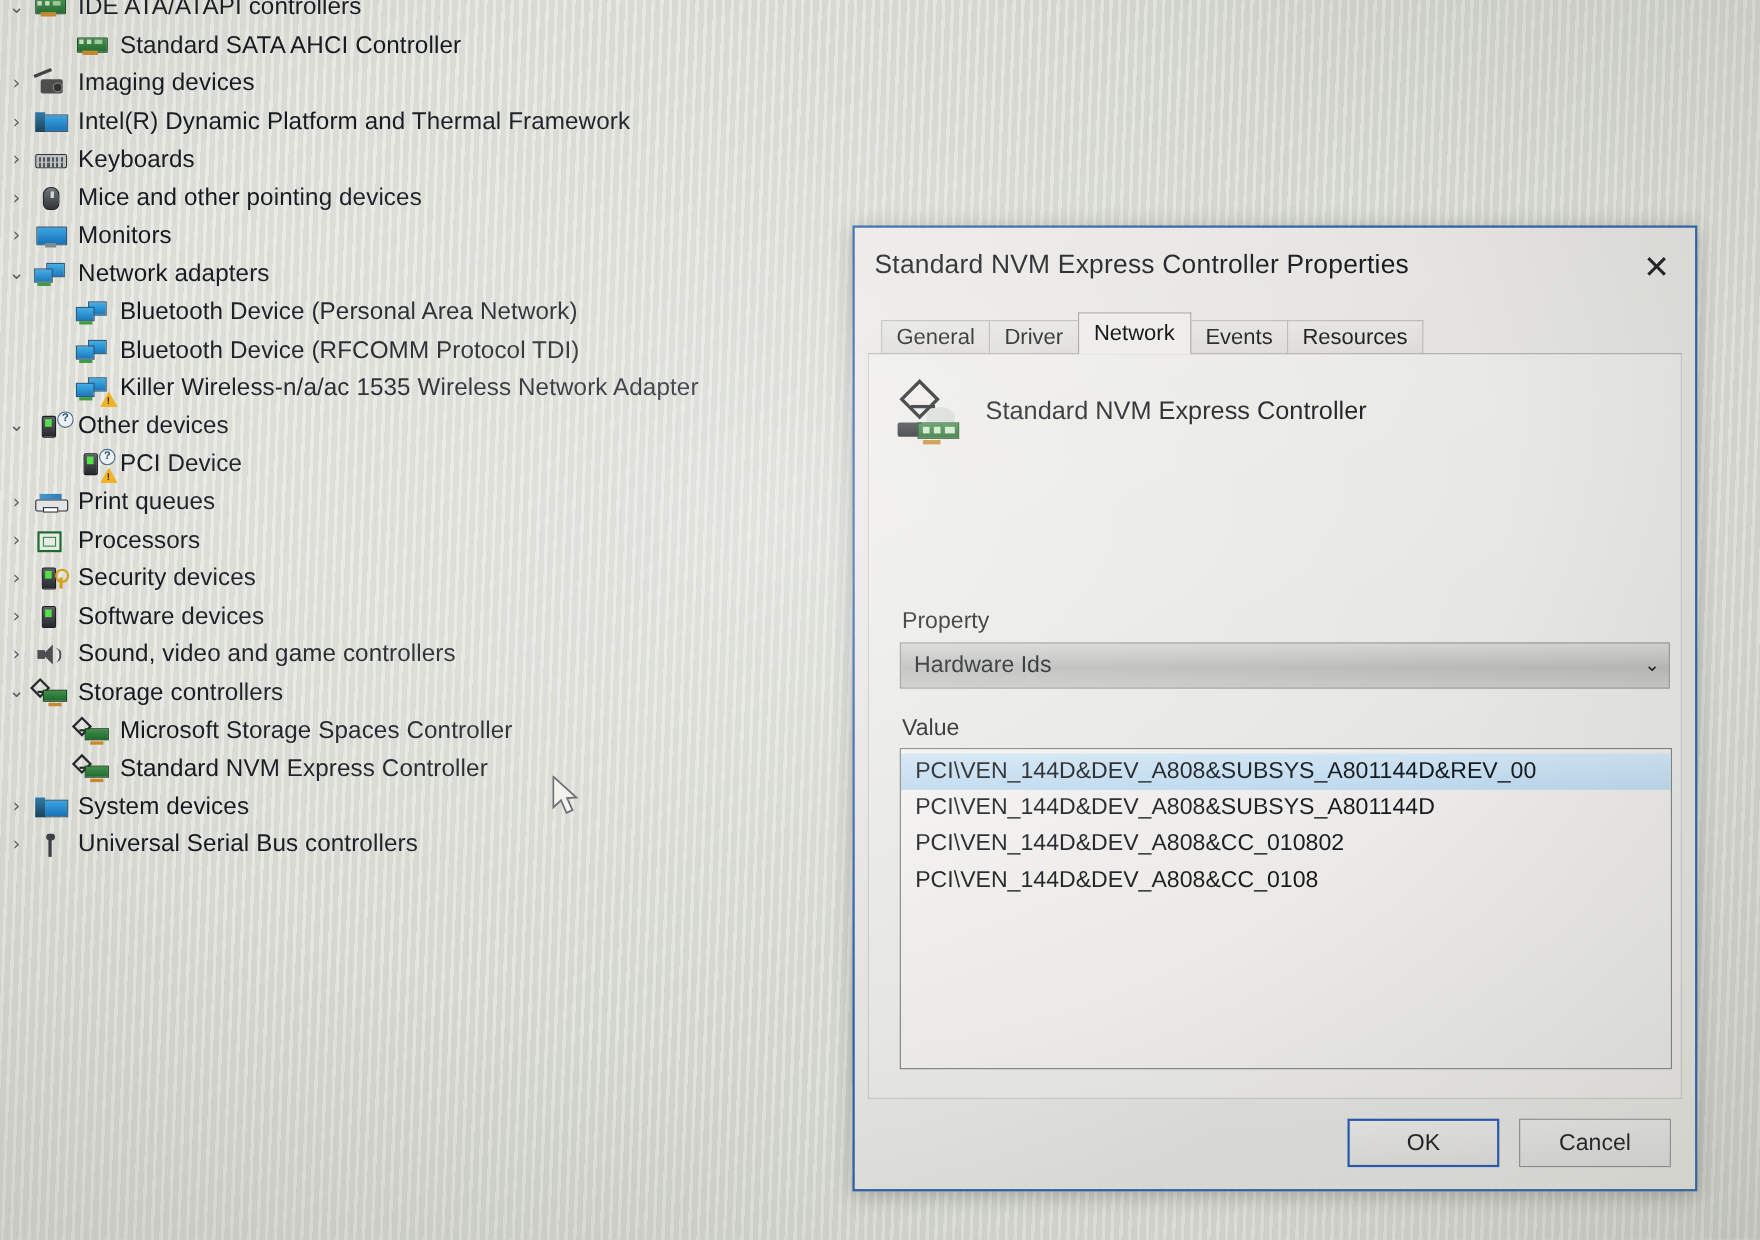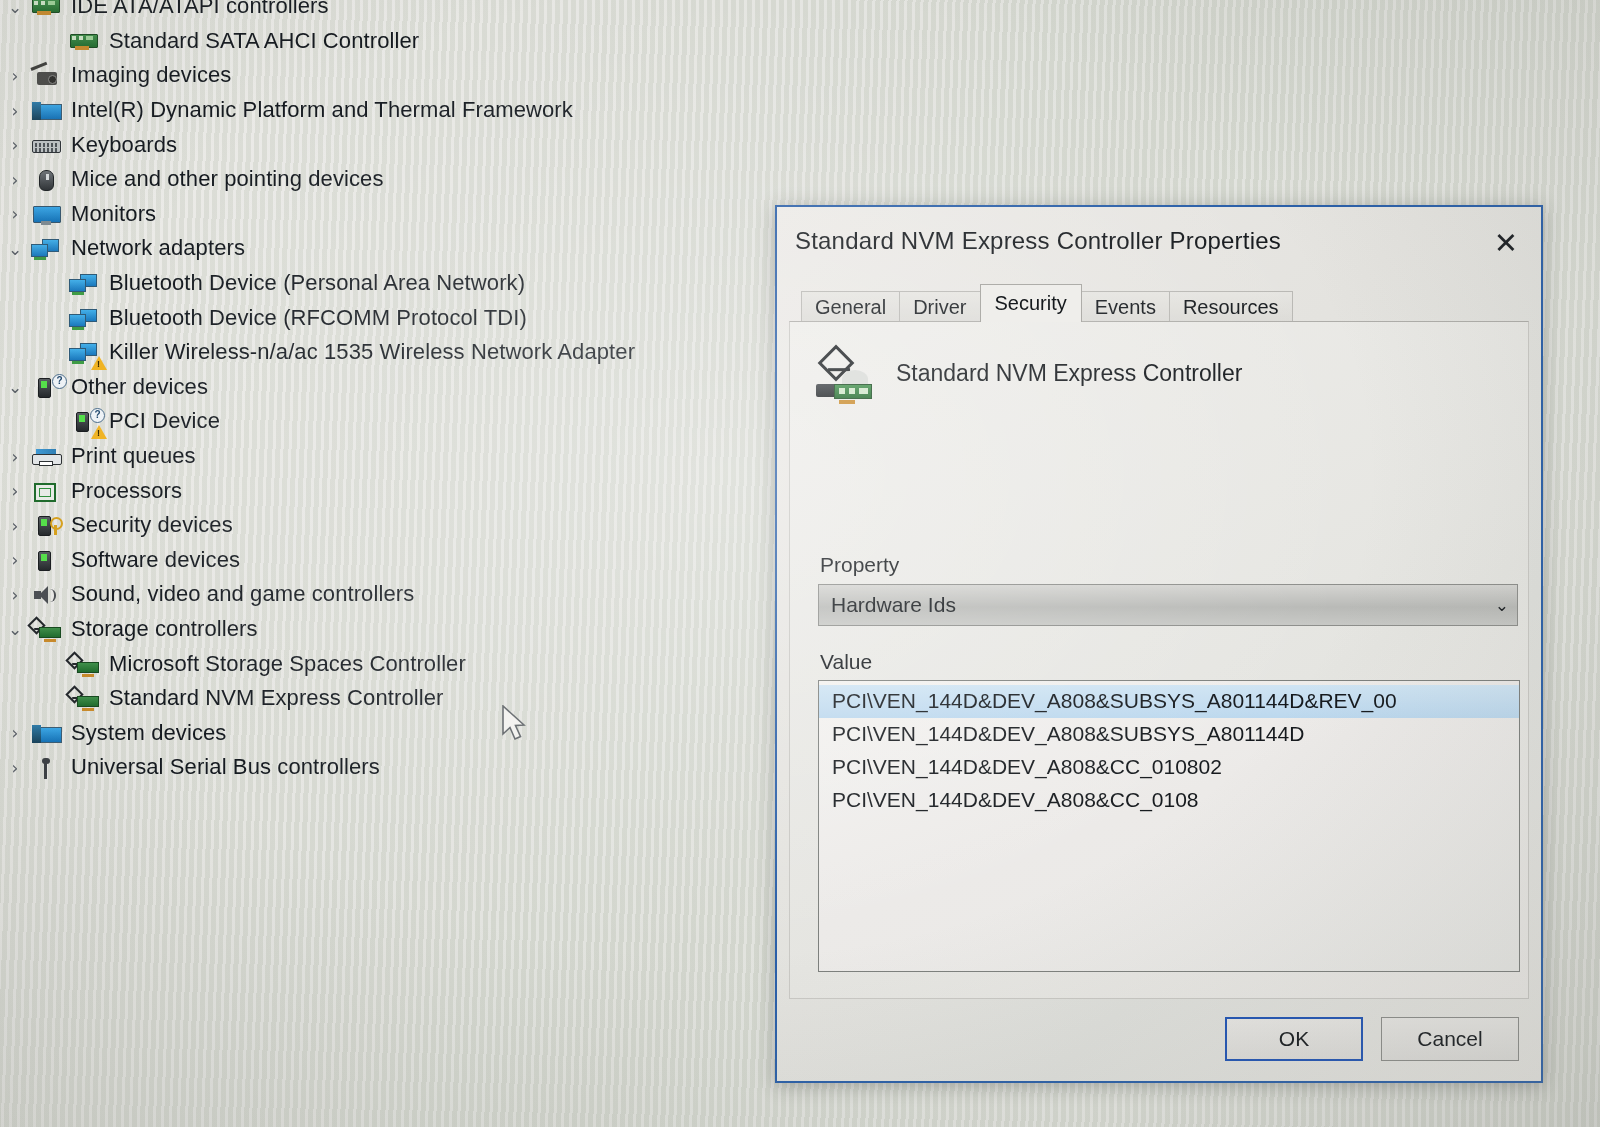"Security" div.tab { text: Security -> Network }
